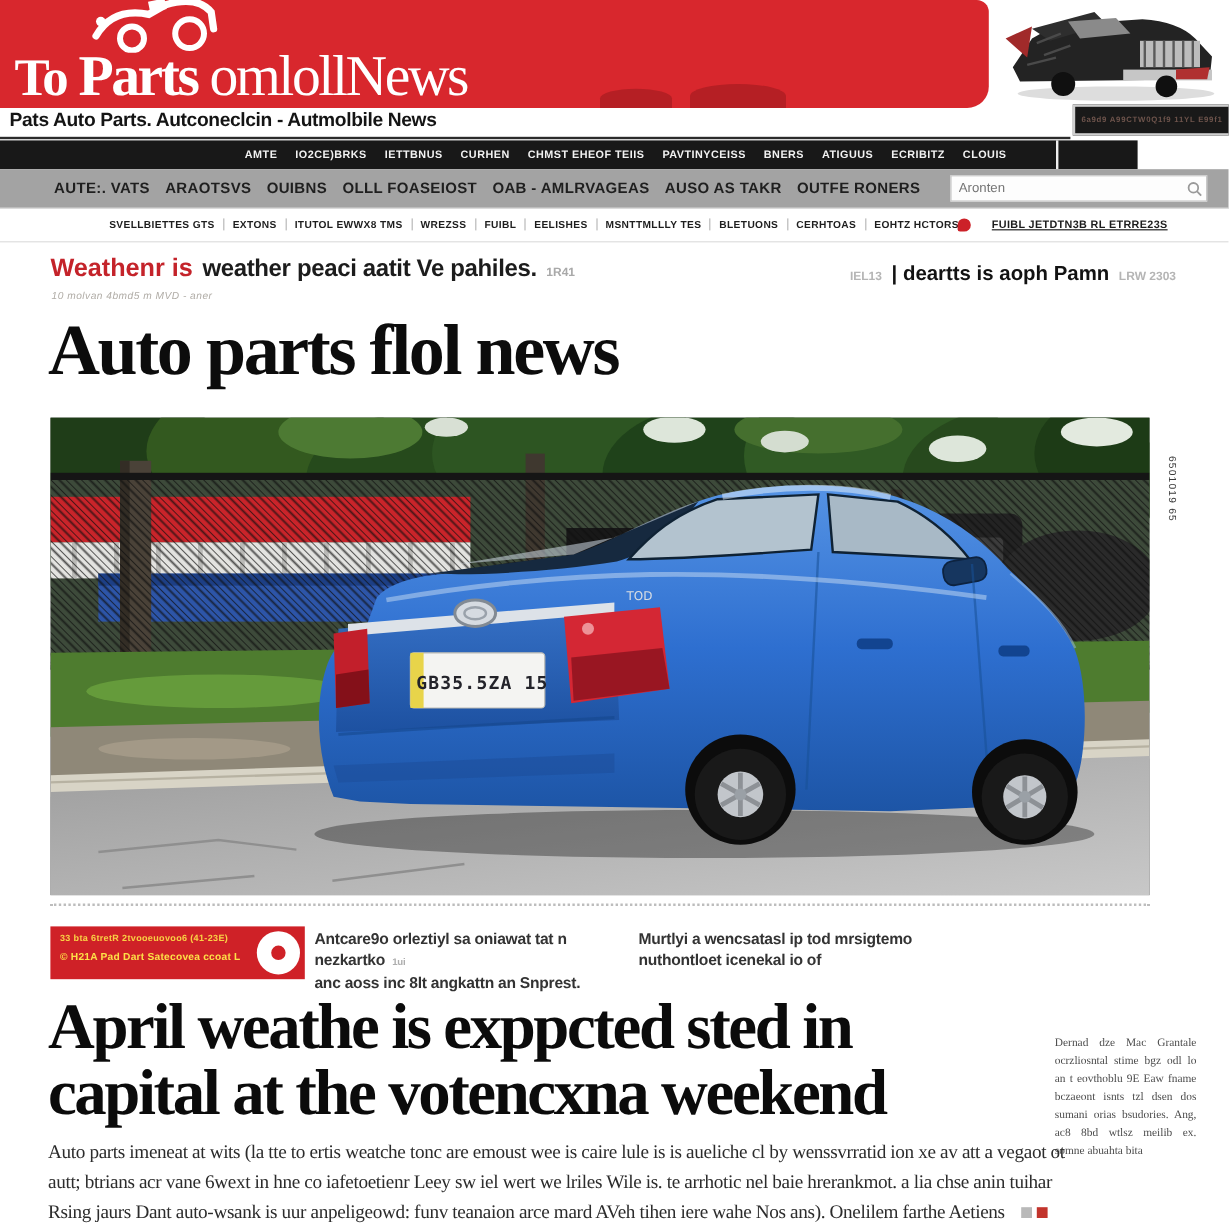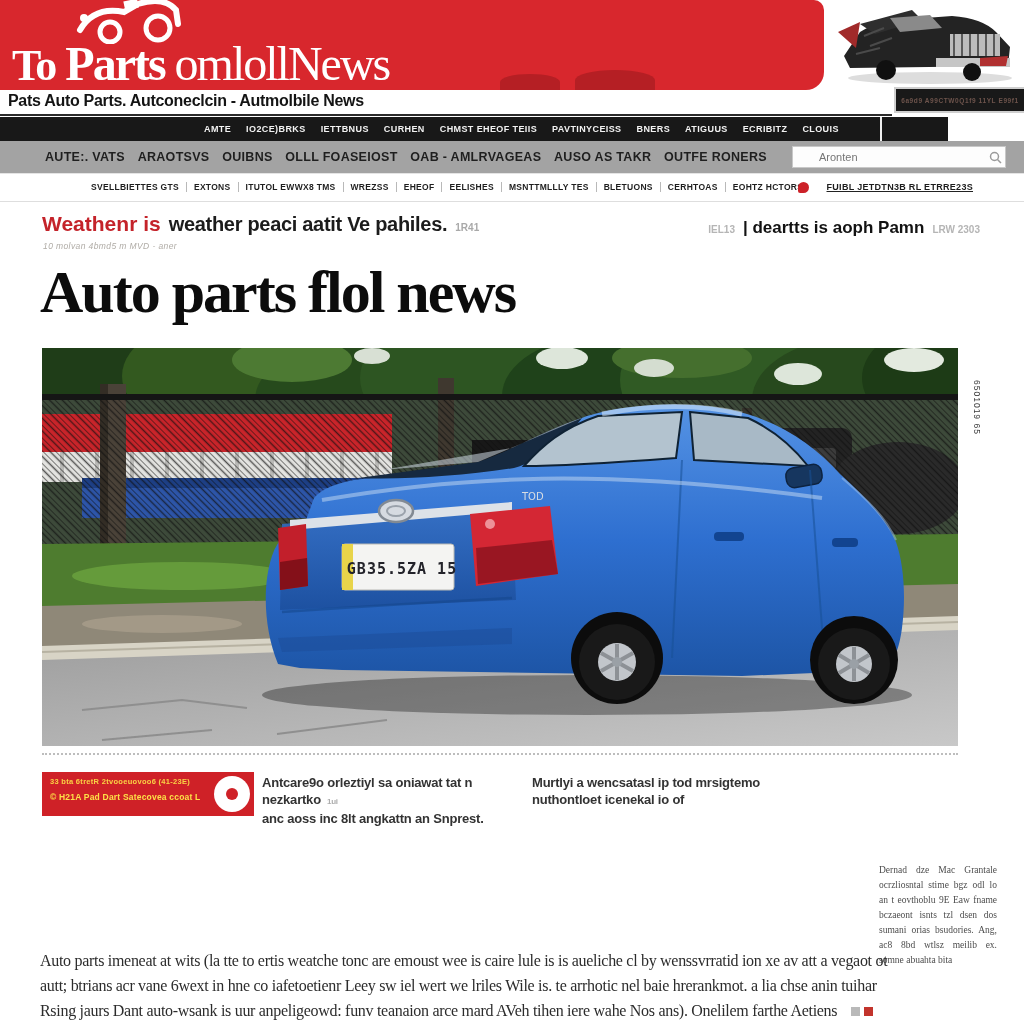"Aronten" .search-box { padding-left: 20px -> none }
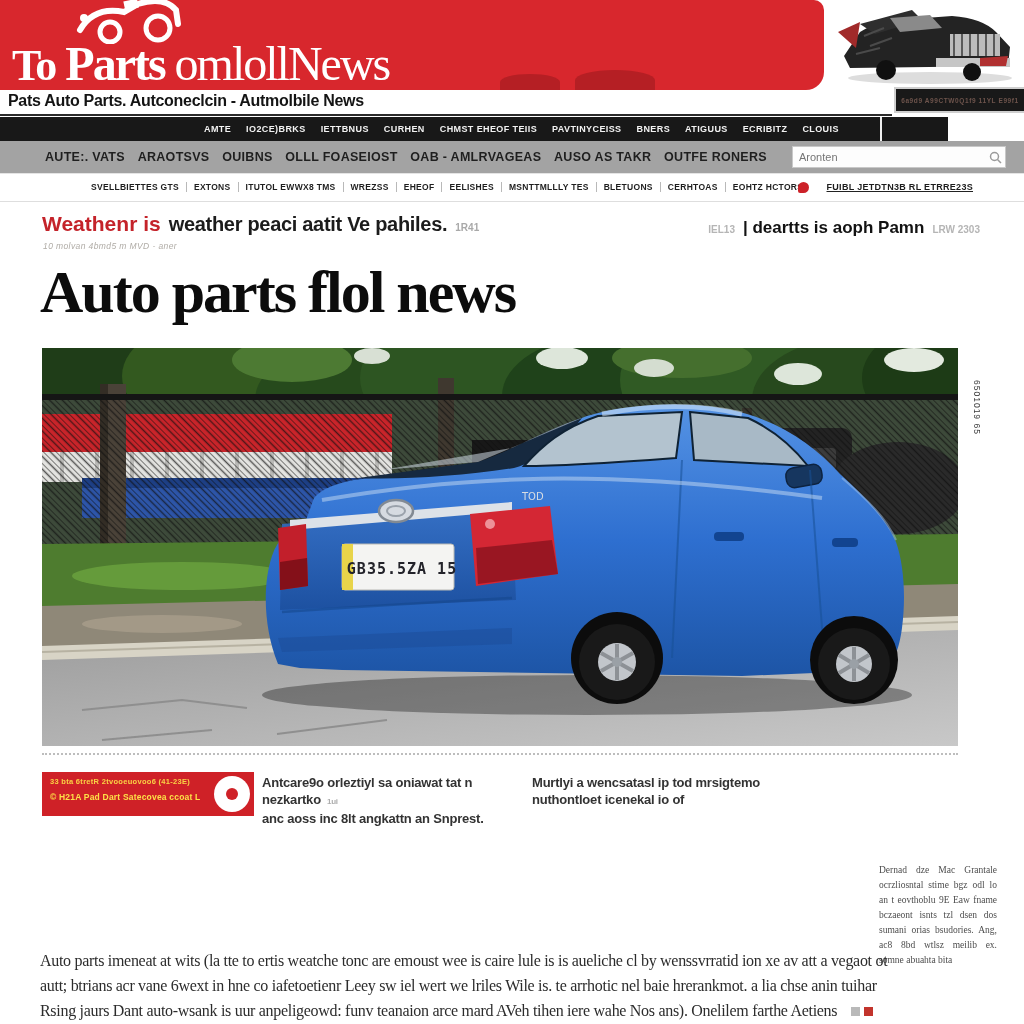"EHEOF" span.itm { text: EHEOF -> FUIBL }
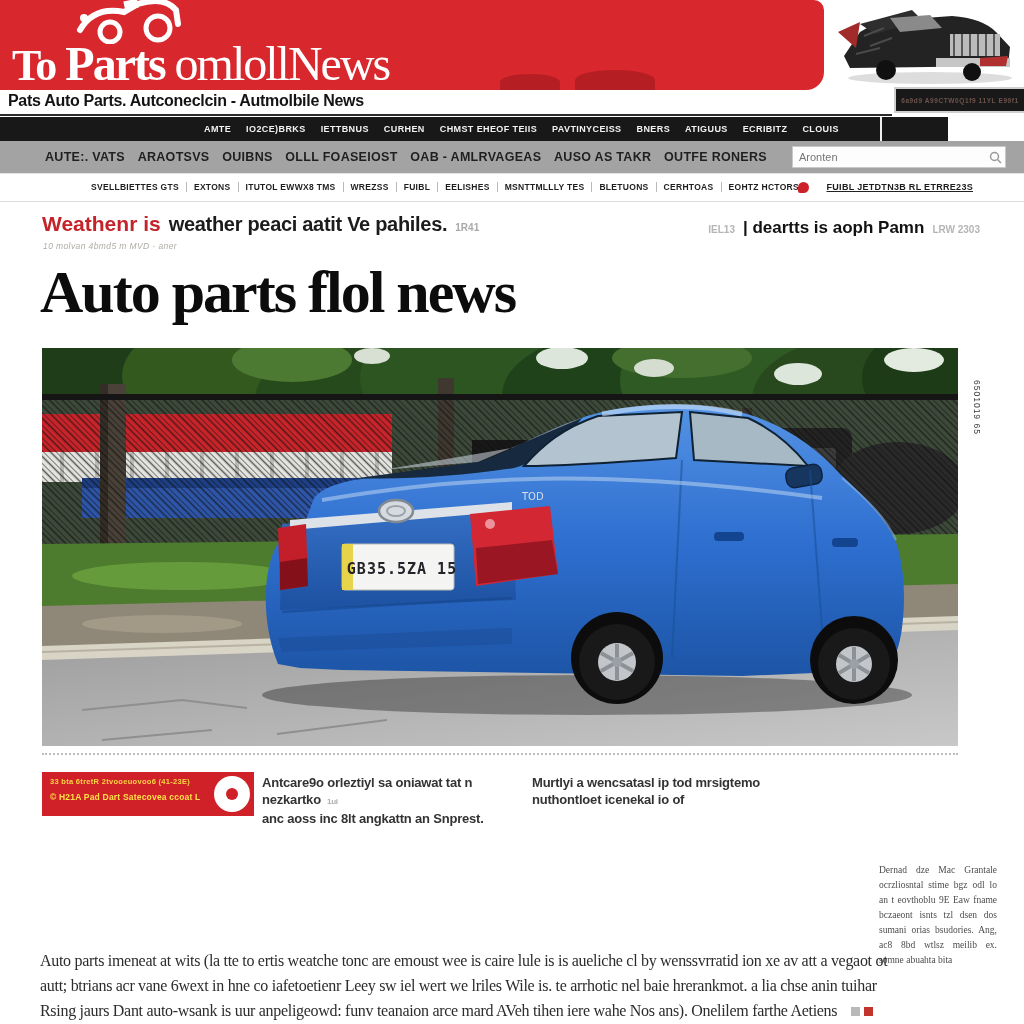"April weathe is exppcted sted" div.headline2 { html: none -> <div> <div>April weathe is exppcted sted in</div> <div>capital at the votencxna weekend</div> </div> }
